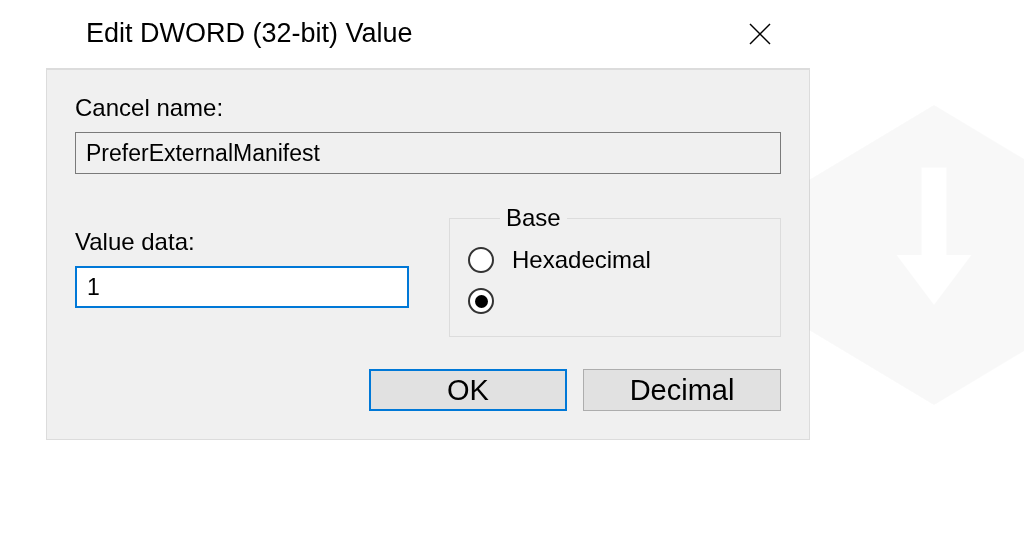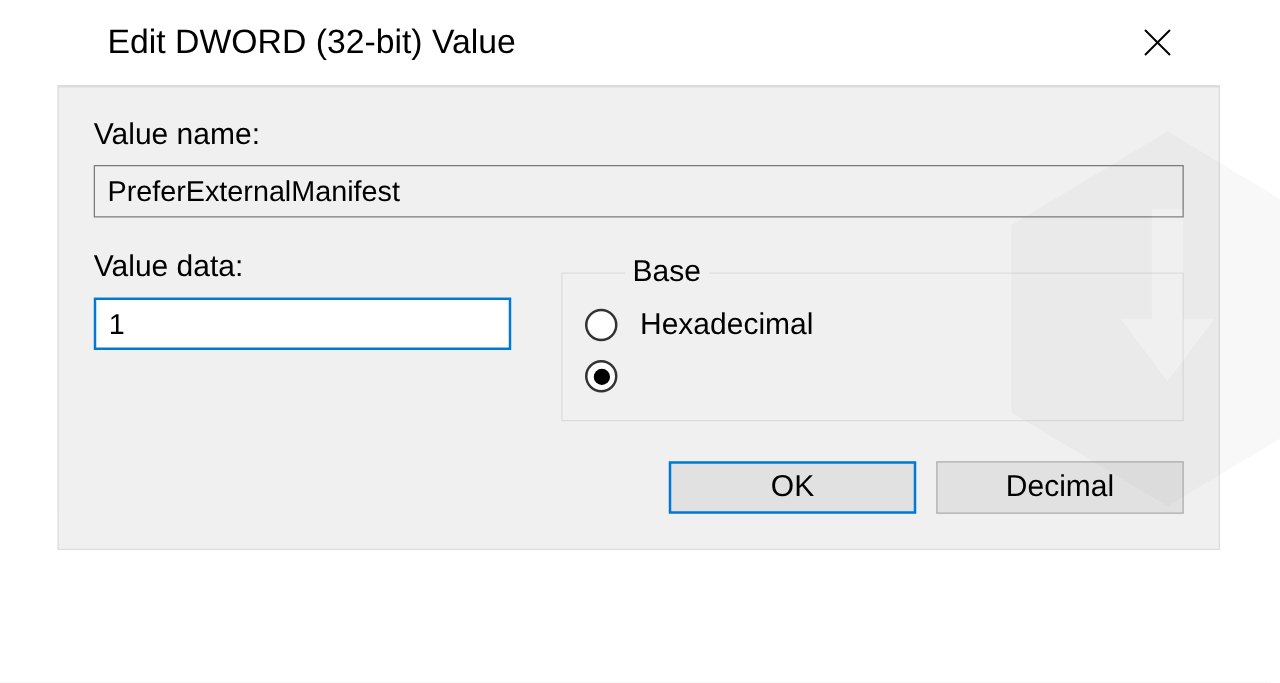"Edit DWORD (32-bit) Value" .dialog-wrap { width: 930px -> 764px }
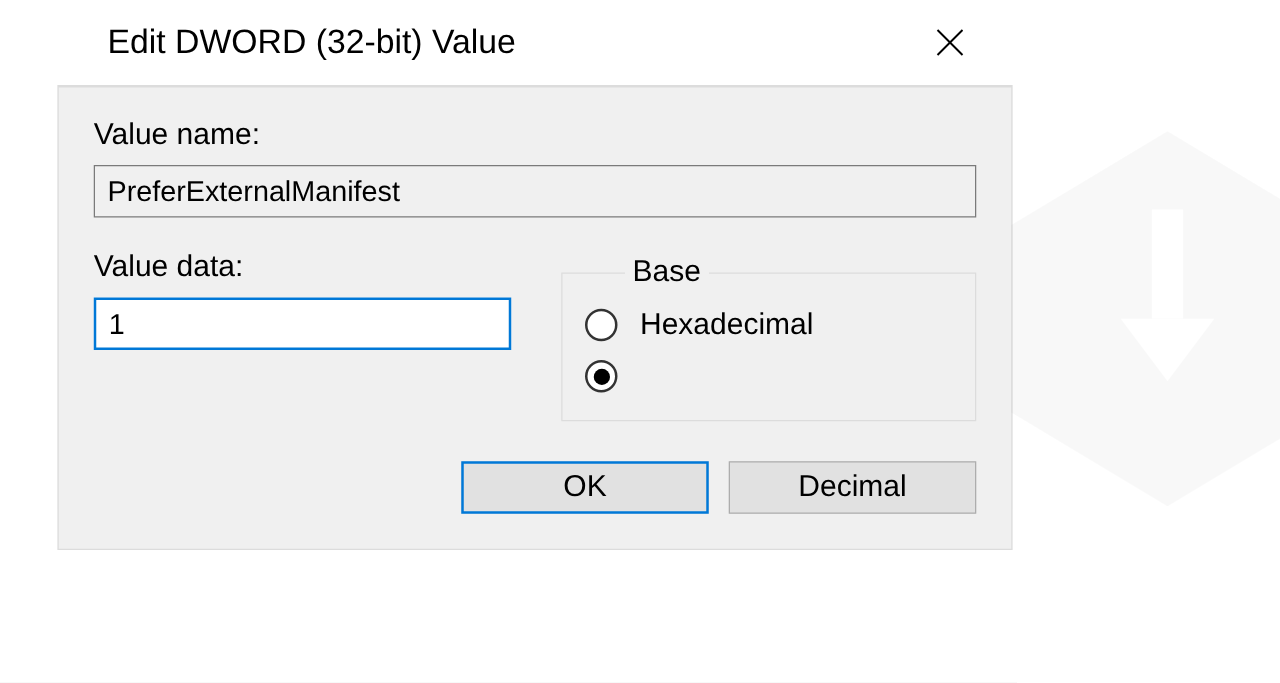"Value name:" div.field-label { text: Value -> Cancel }
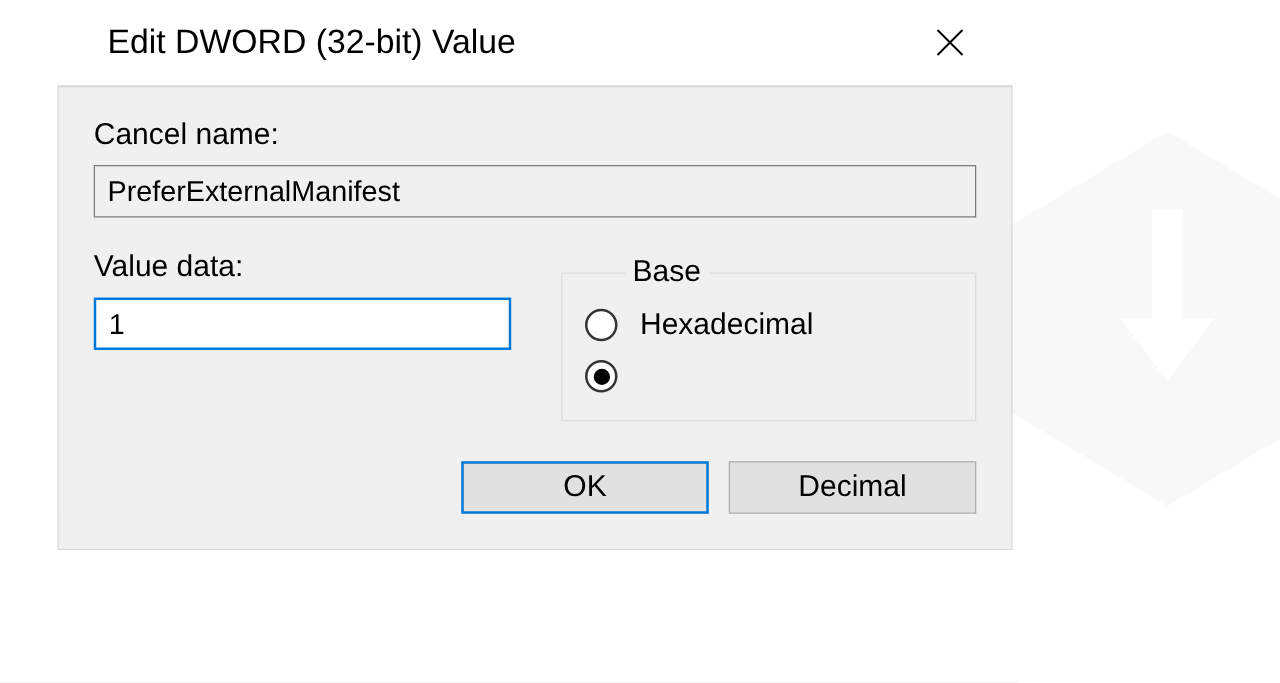"Value data:" .value-data-col { margin-top: none -> 28px }
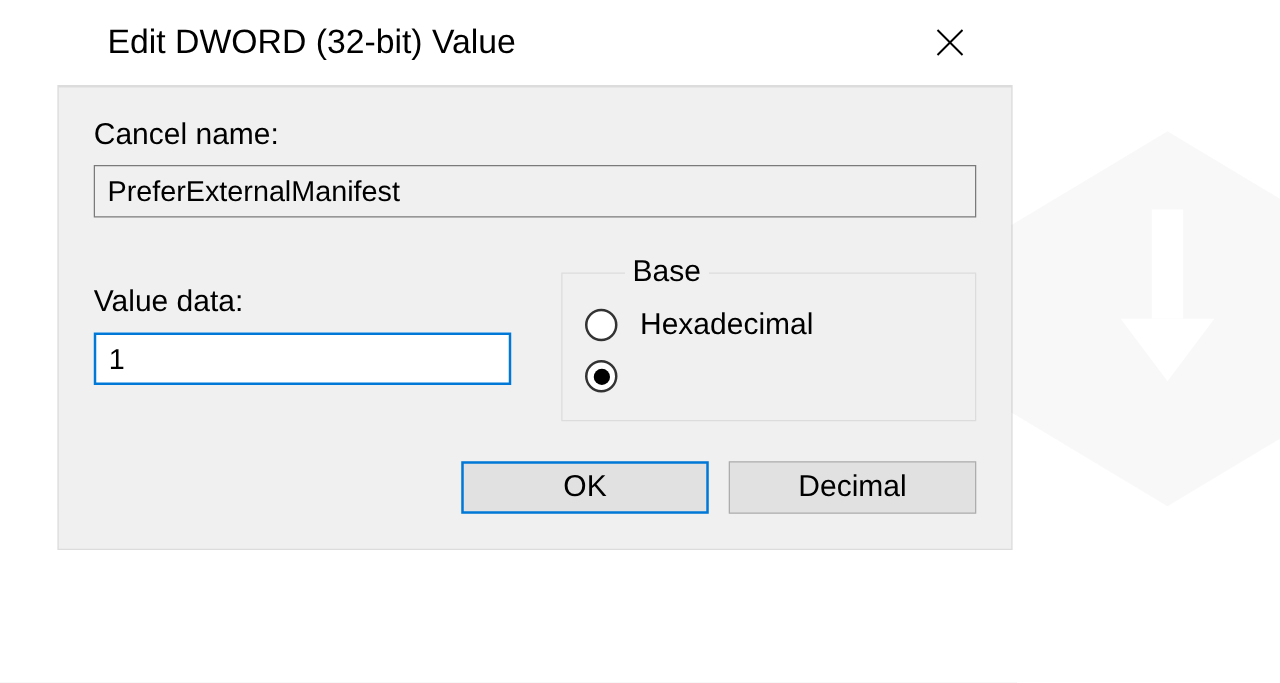"OK" .btn { font-size: 24px -> 29px }
